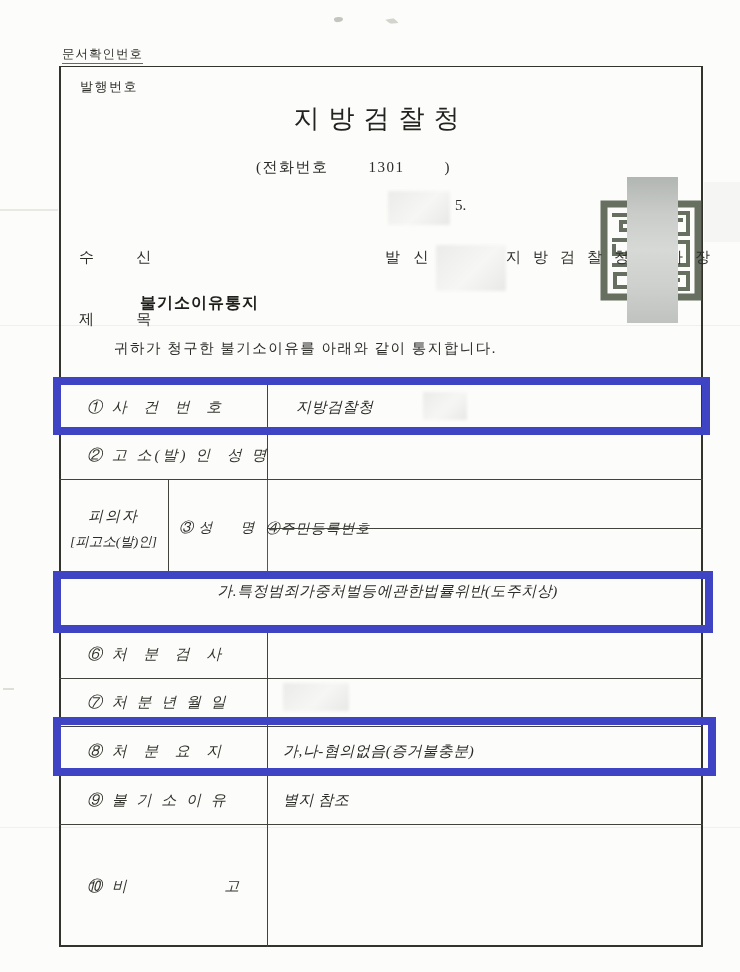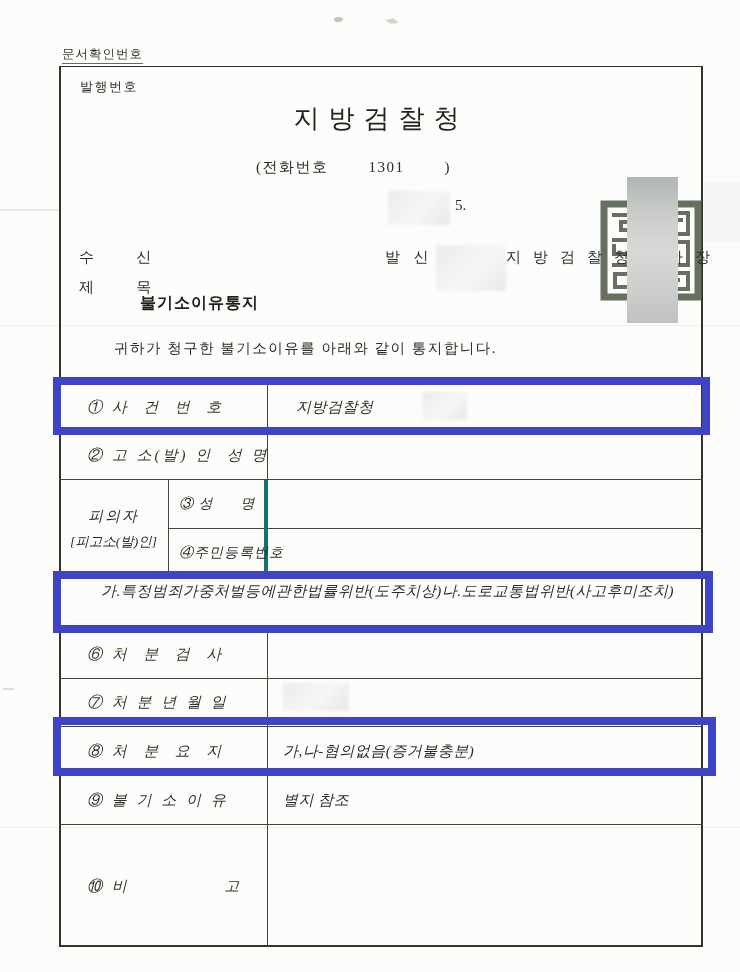"제 목" .subj-label { top: 278px -> 310px }
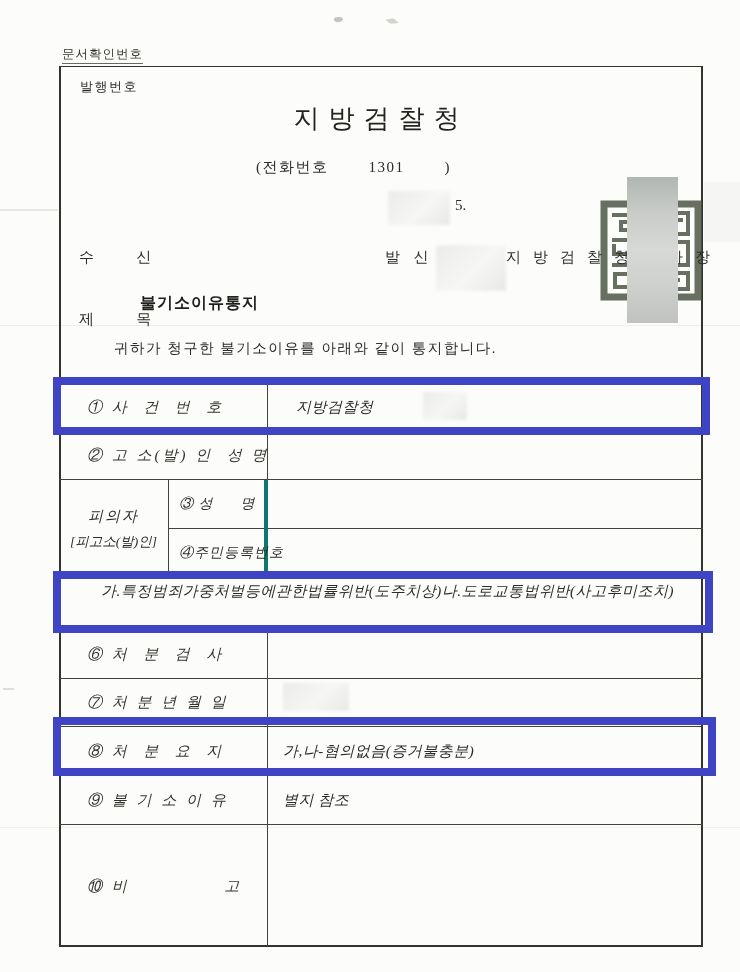"③ 성 명" .mid-col { border-right: 4px solid #0f766e -> 1px solid #0f766e; flex-direction: column -> row }
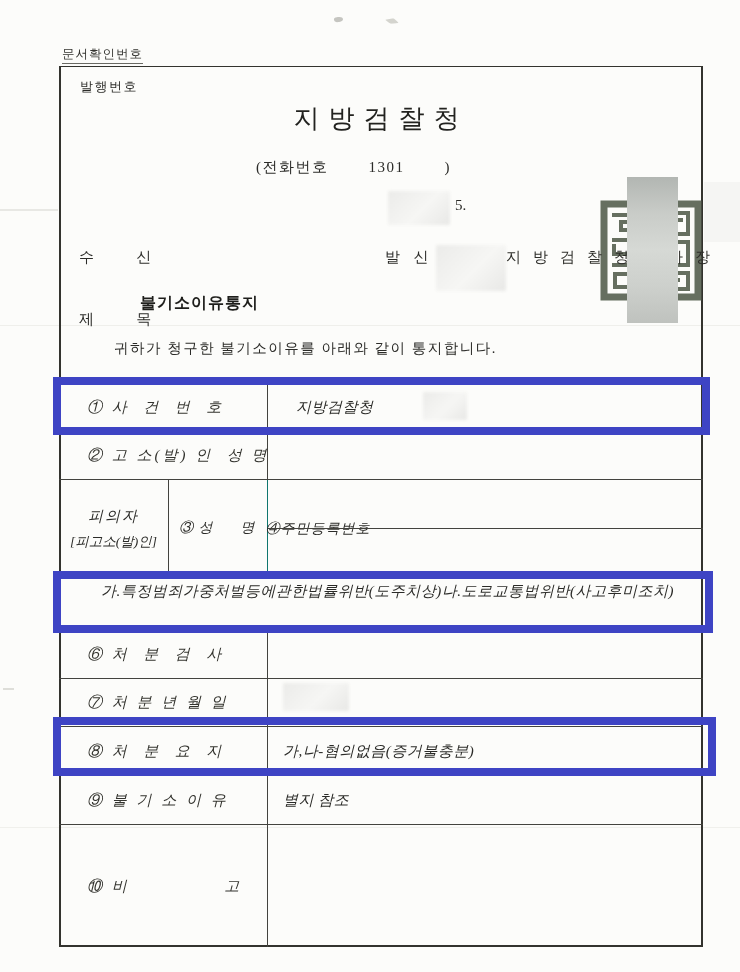"나.도로교통법위반(사고후미조치)" div { html: <div>나.도로교통법위반(사고후미조치)</div> -> none }
